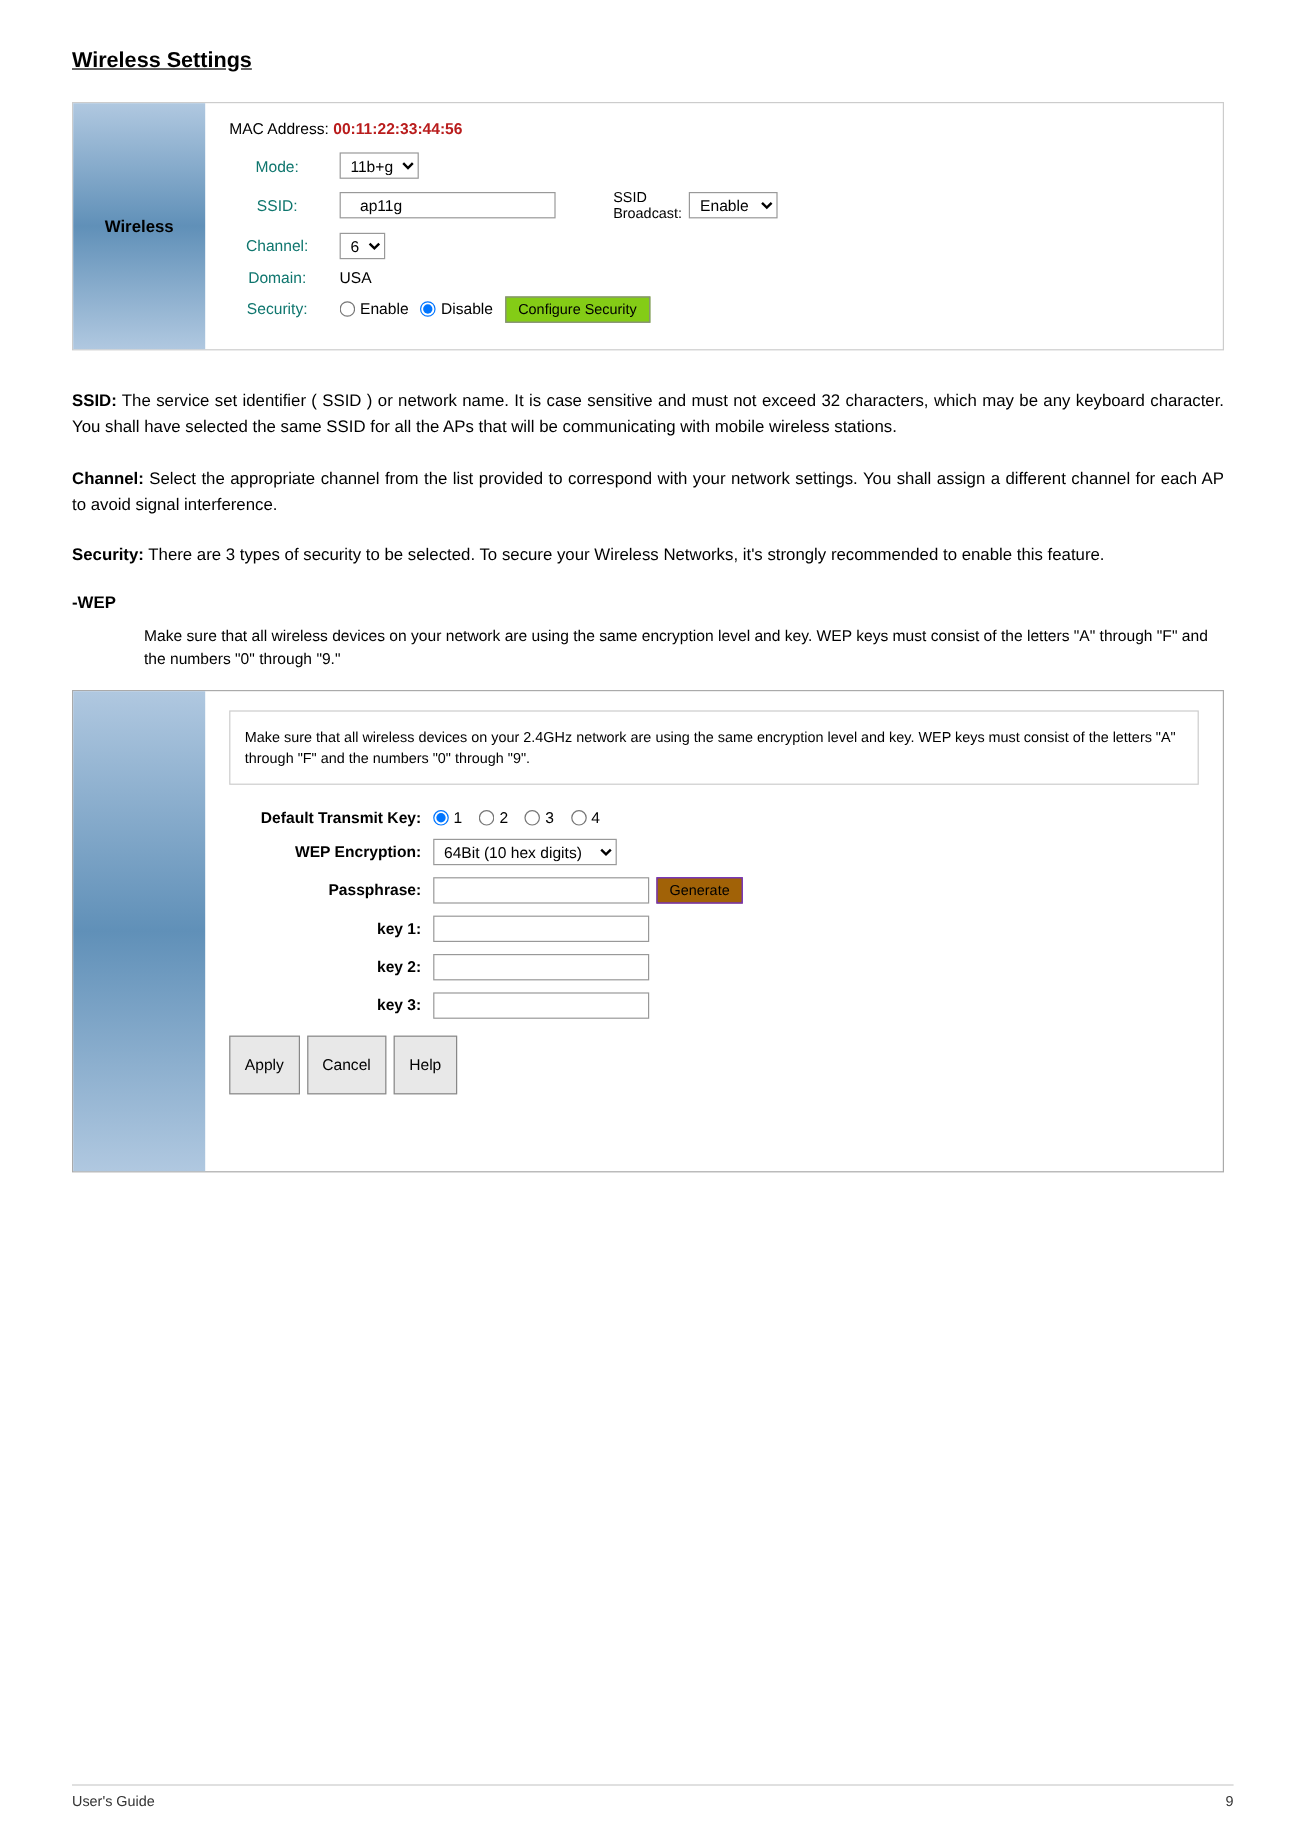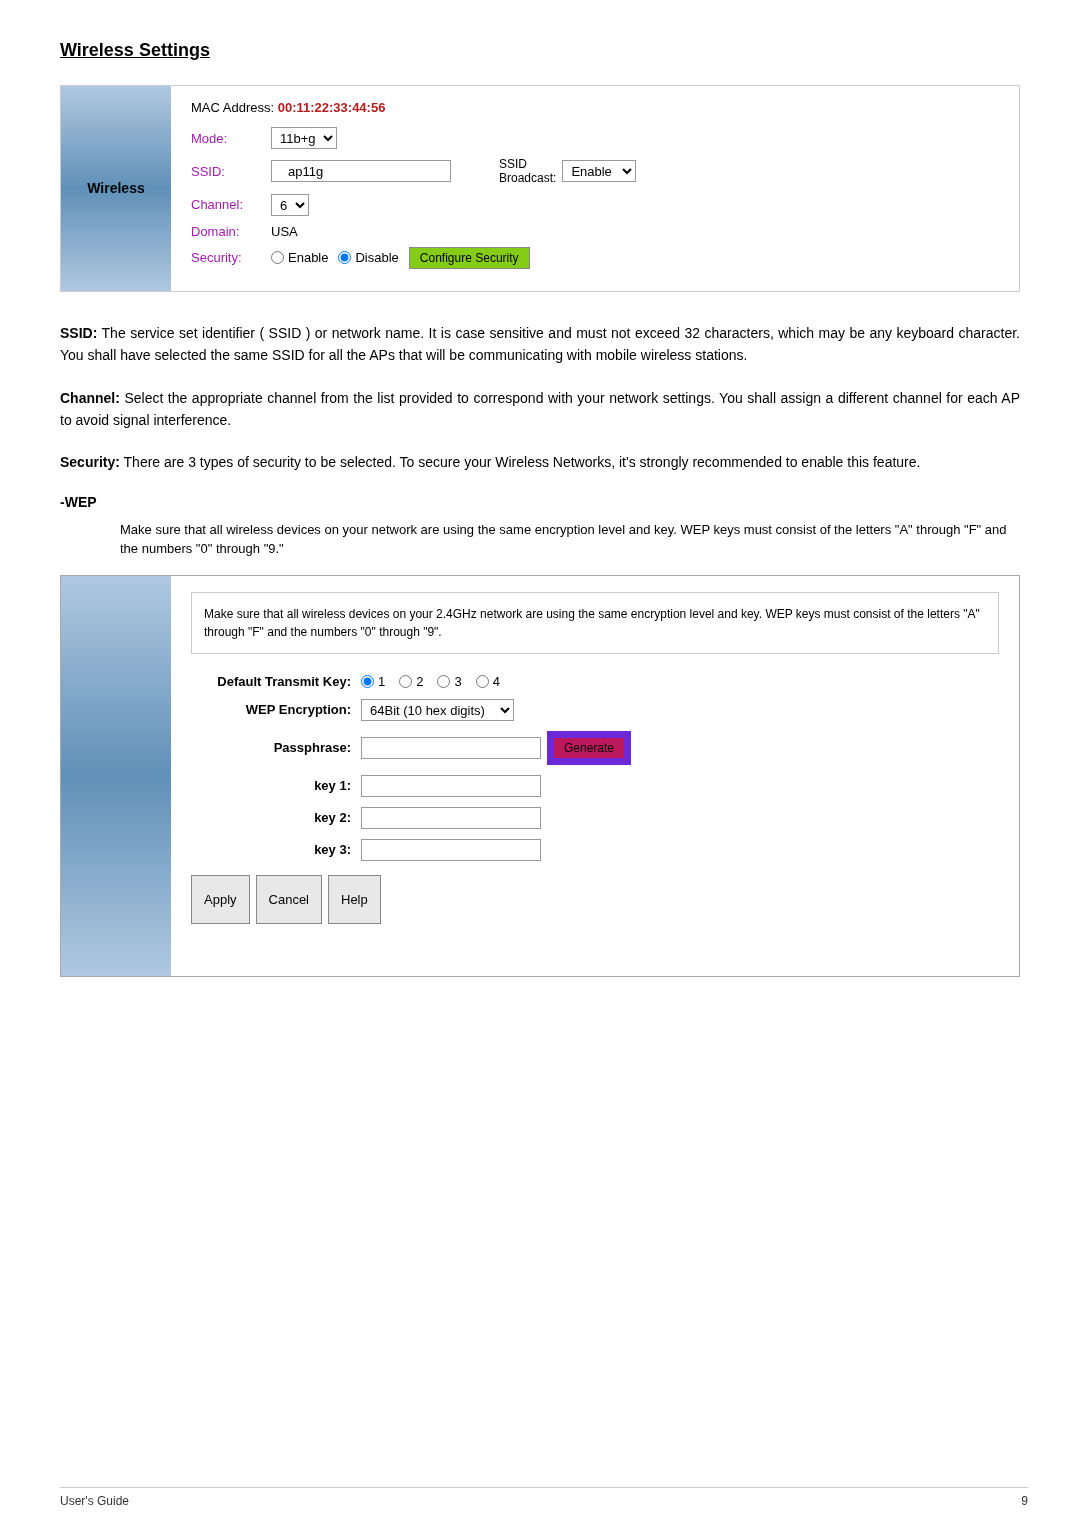"Mode:" .field-label { color: #a21caf -> #0f766e; margin-right: none -> 12px; text-align: left -> center }
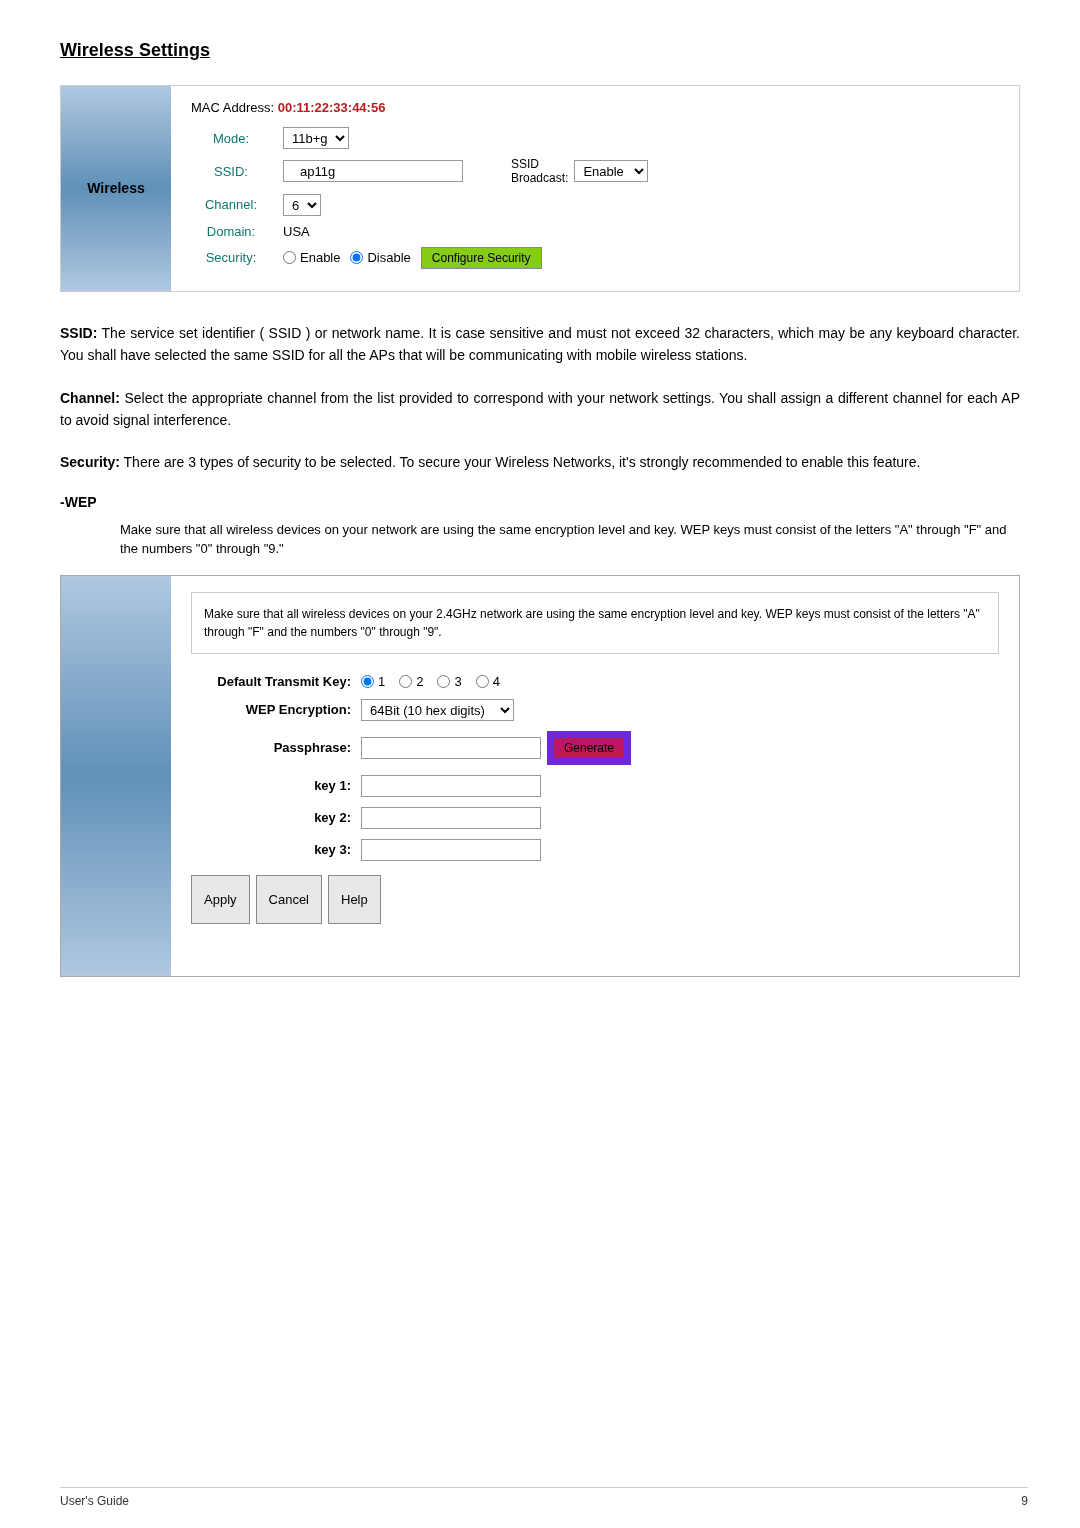"Generate" .generate-btn { background: #be185d -> #a16207; border: 7px solid #6d28d9 -> 1px solid #6d28d9 }
